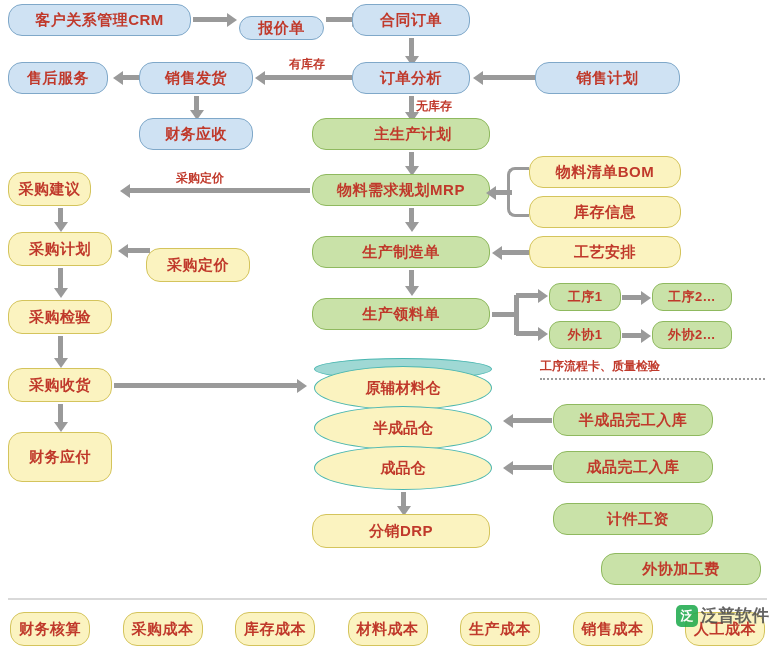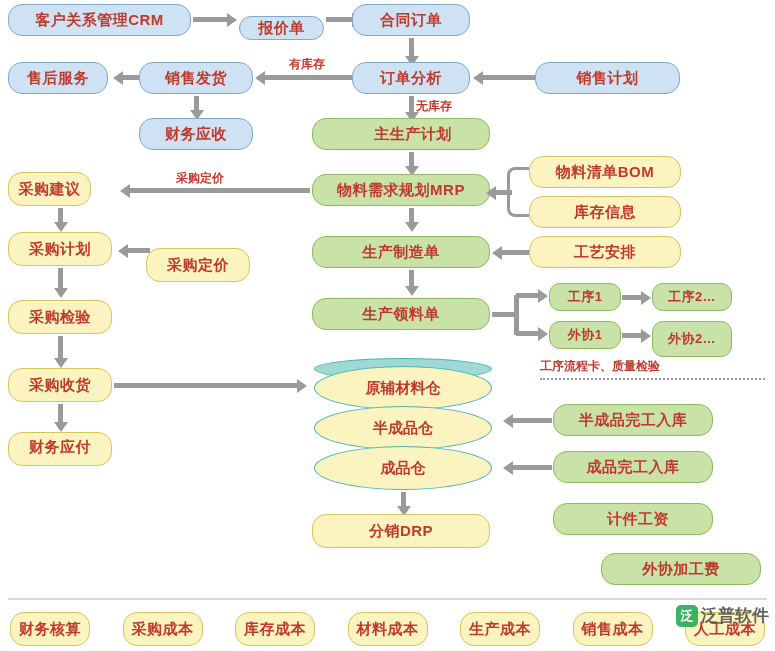"外协2…" div.node { height: 36px -> 28px }
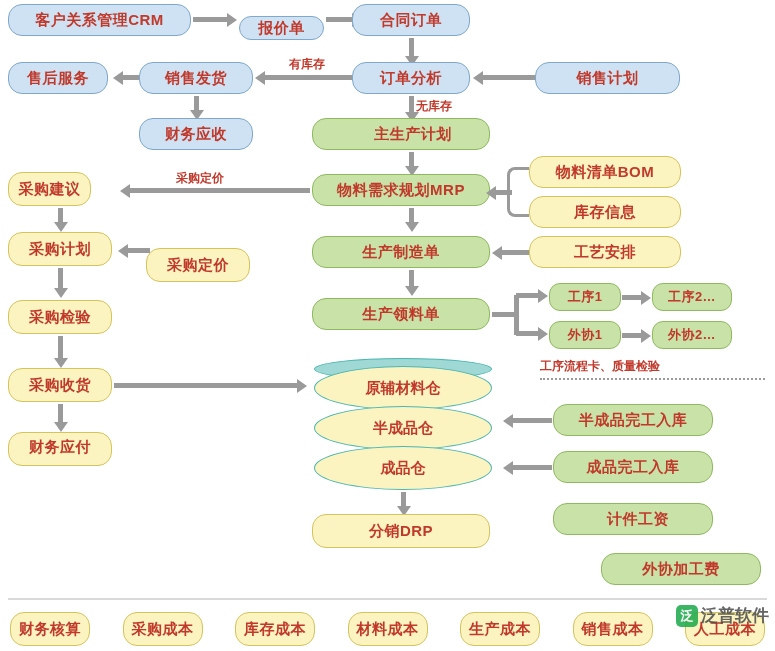"财务应付" div.node { font-family: Liberation Mono, monospace -> none; height: 34px -> 50px }
